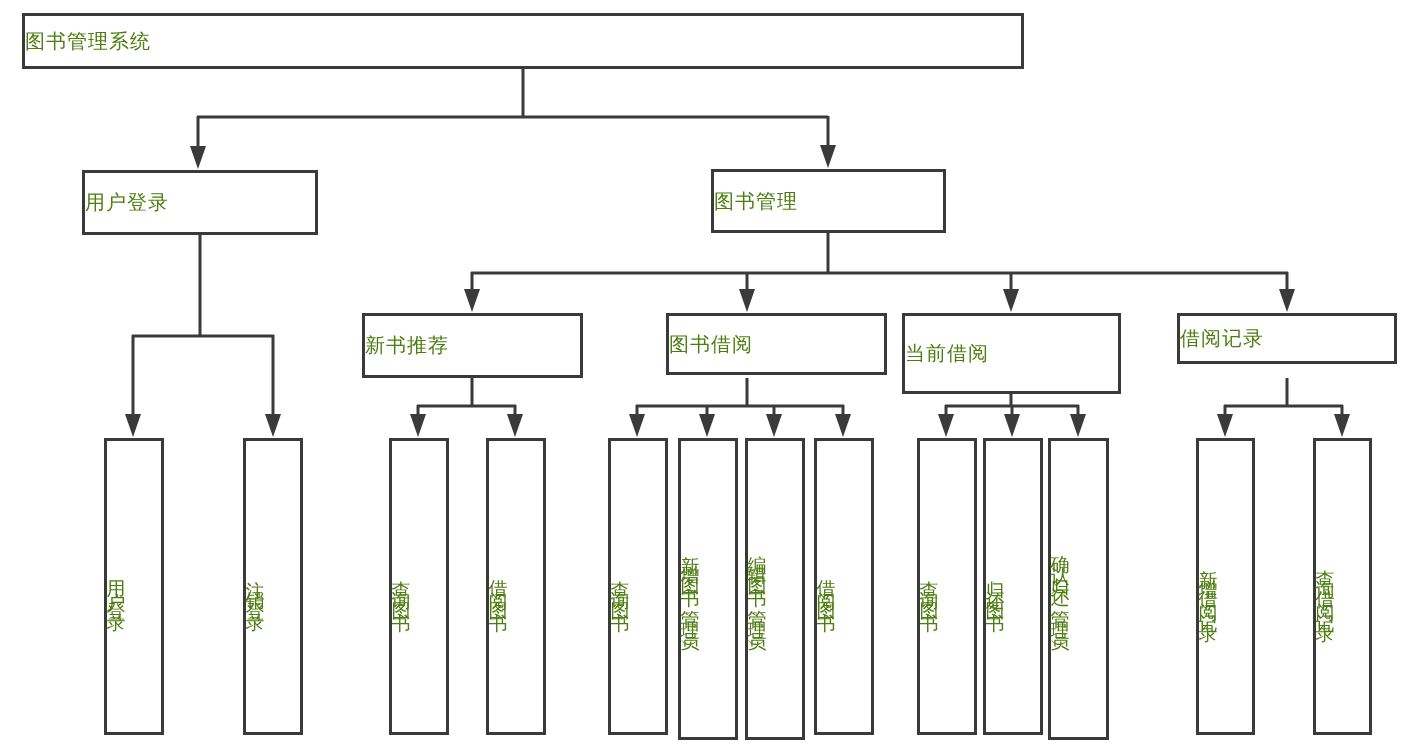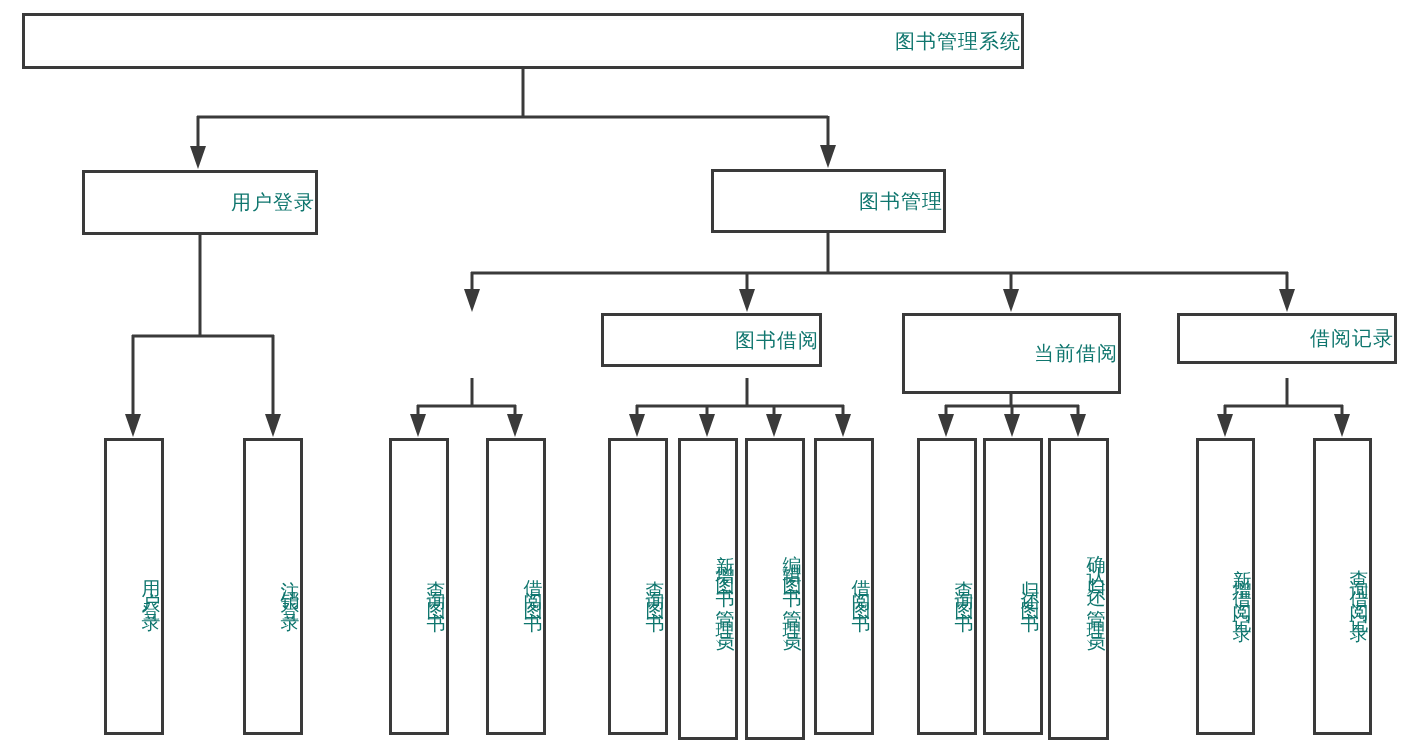"图书管理系统" .node { color: #0f766e -> #4d7c0f; justify-content: flex-end -> flex-start }
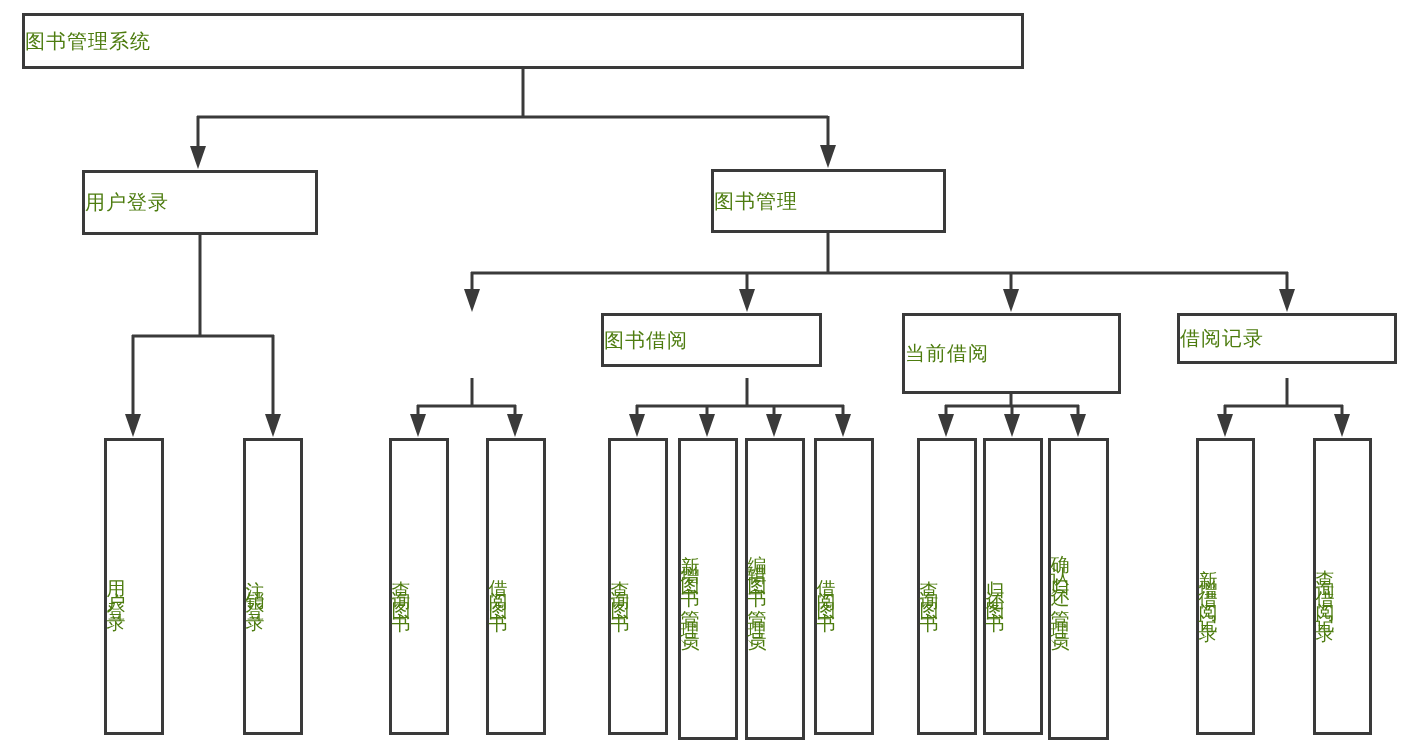"新书推荐" div.node { html: none -> <div> <span>新书推荐</span> </div> }
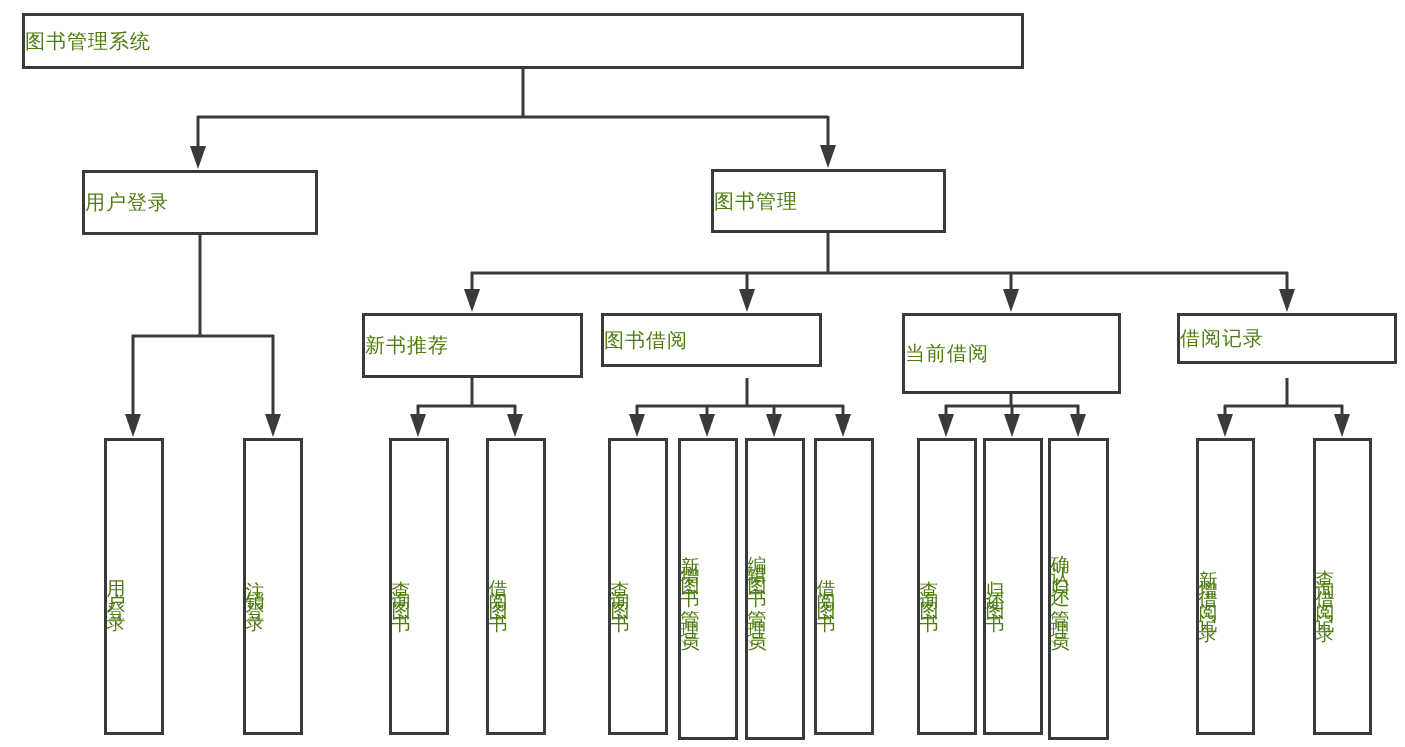"图书借阅" div.node { height: 54px -> 62px; left: 601px -> 666px }
